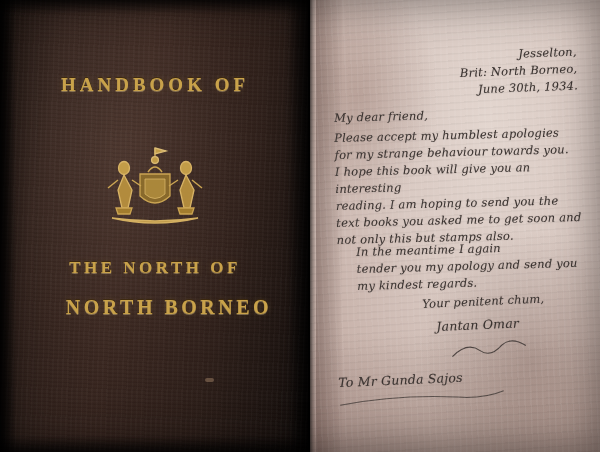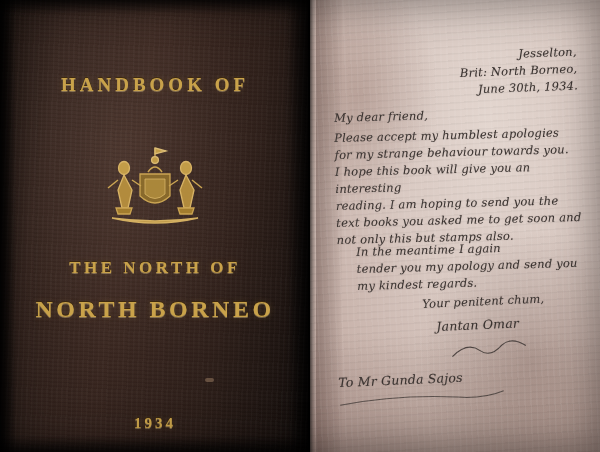"NORTH BORNEO" .title-place { font-size: 24px -> 20px; padding-left: none -> 14px }
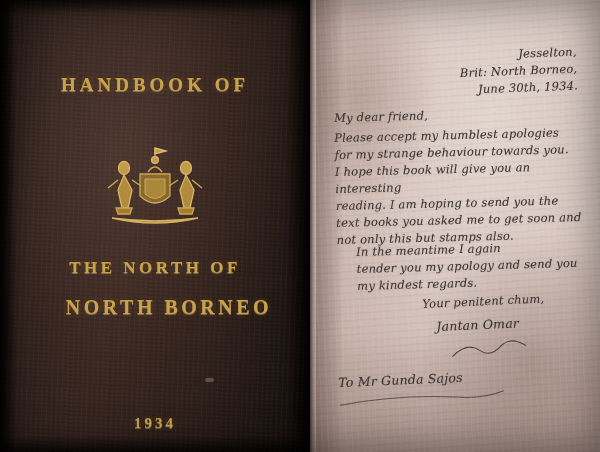"1934" div.gold { html: <div>1934</div> -> none }
